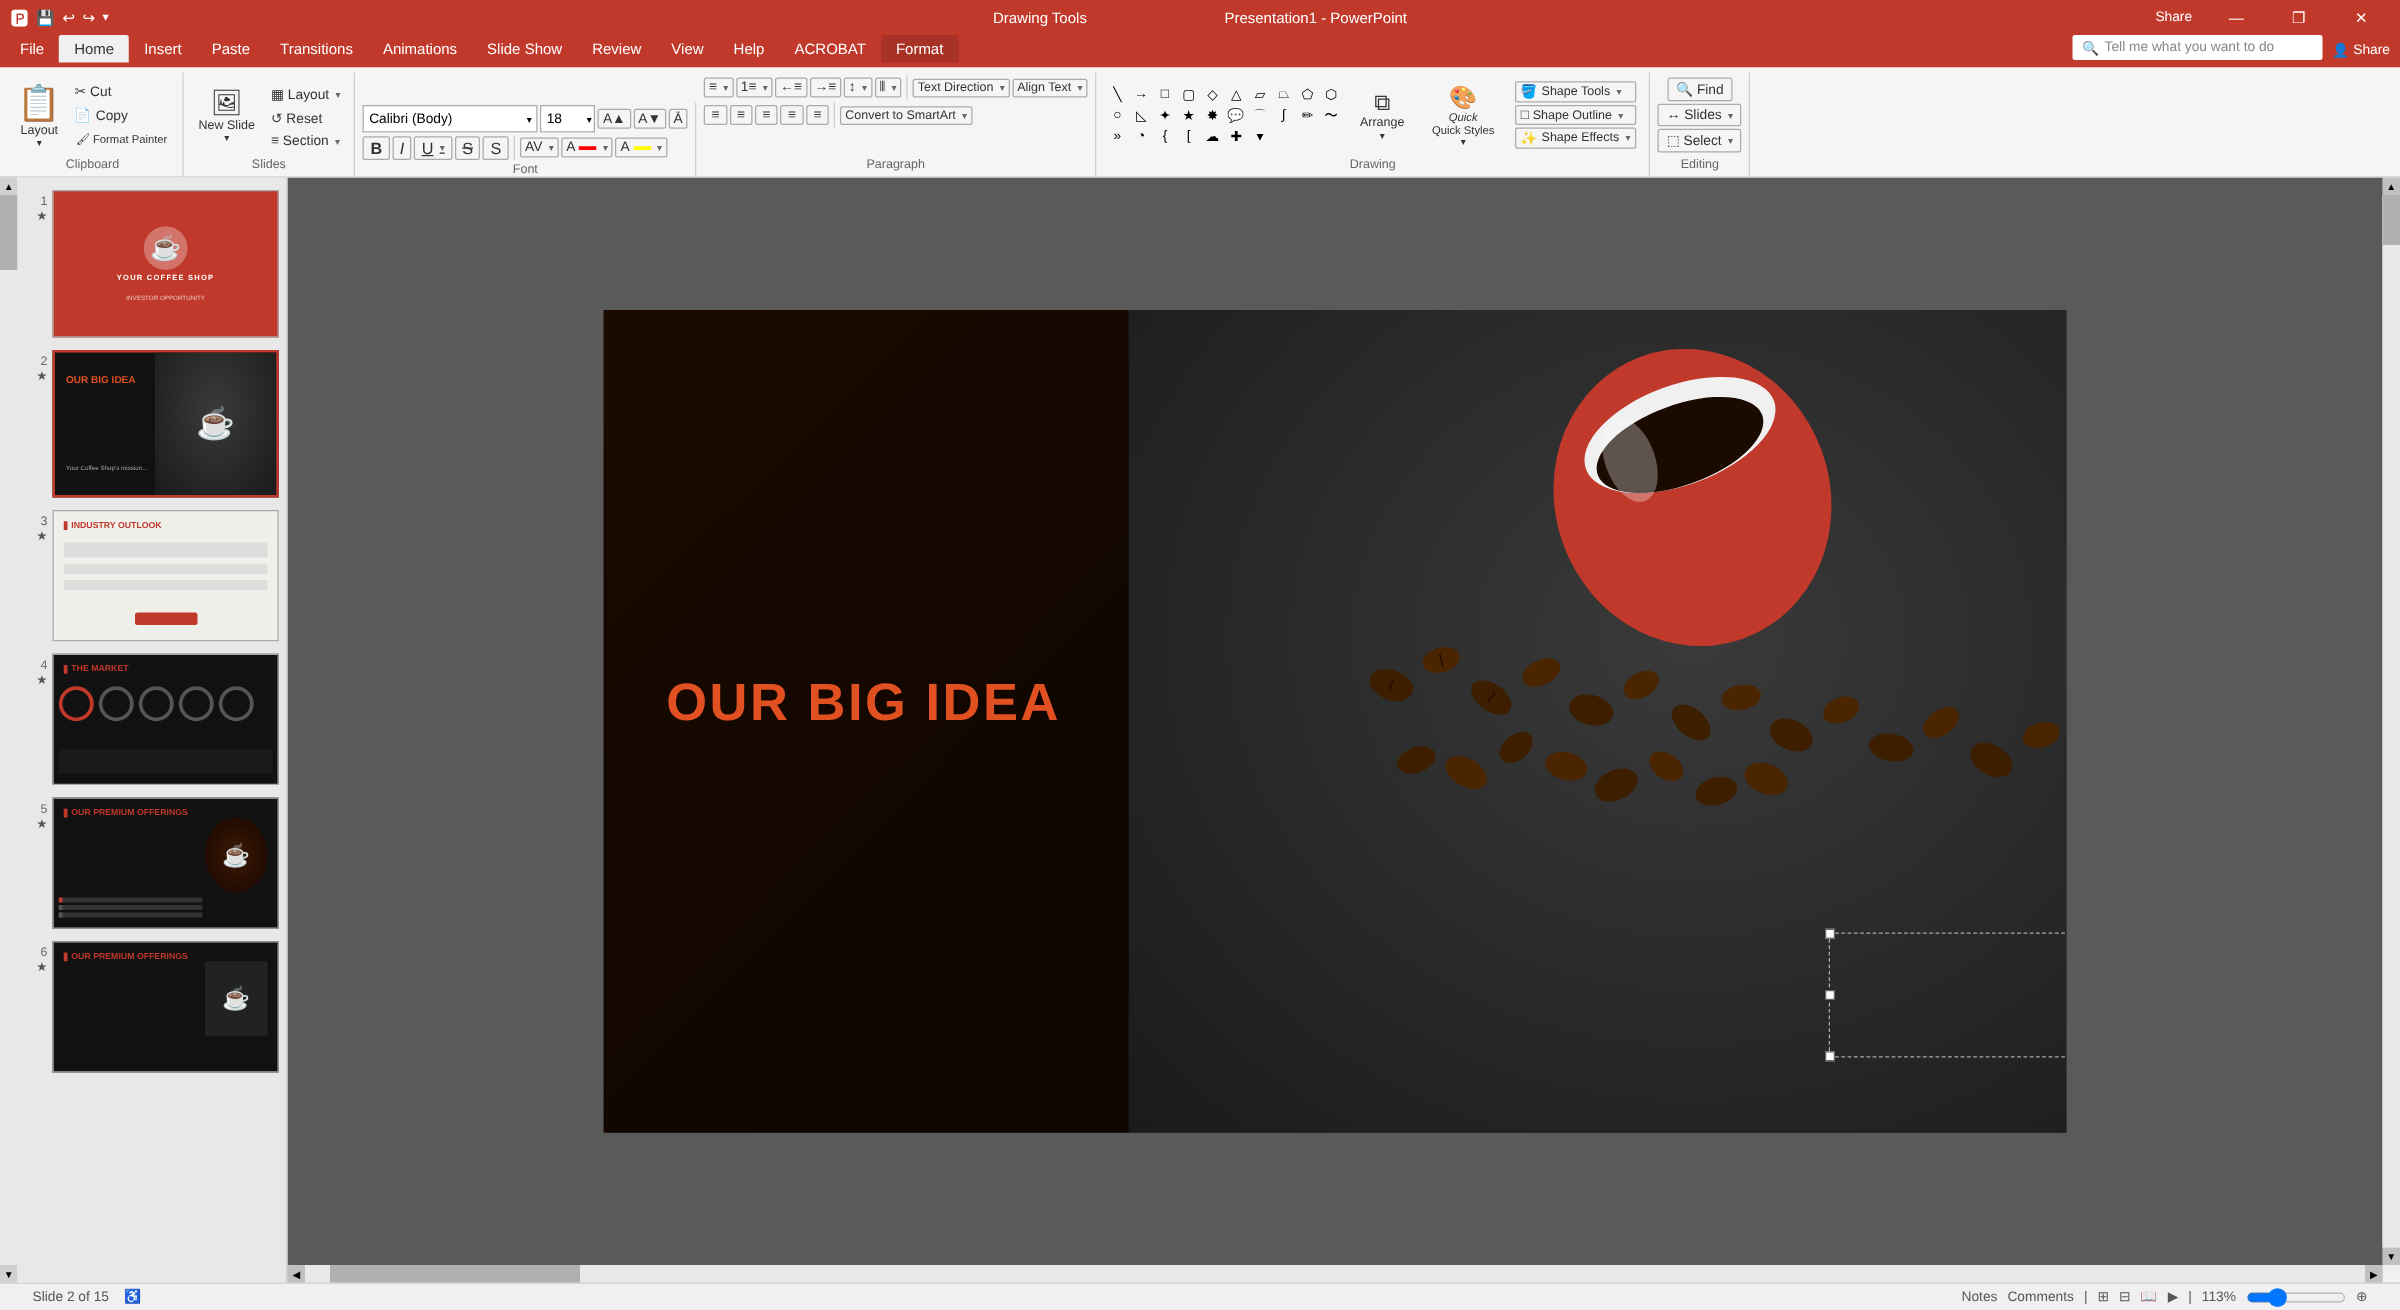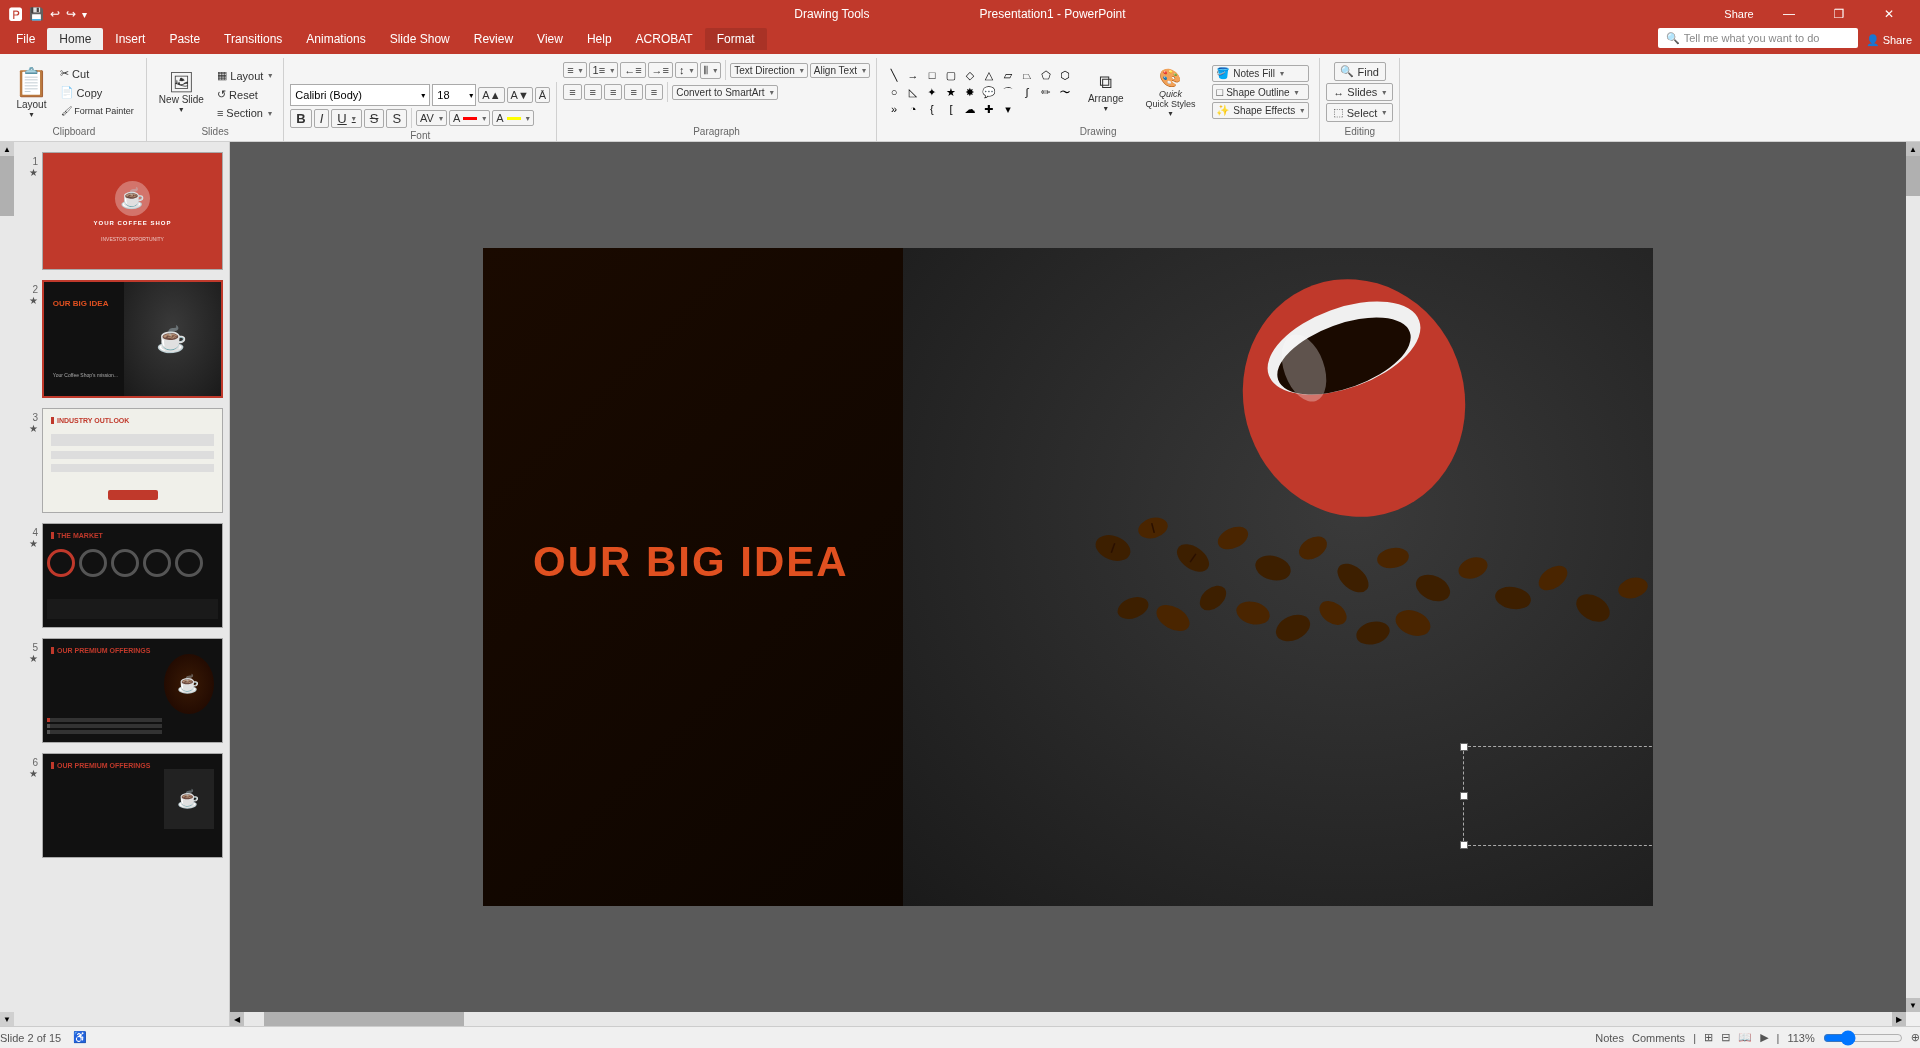"Notes Fill" span { text: Notes Fill -> Shape Tools }
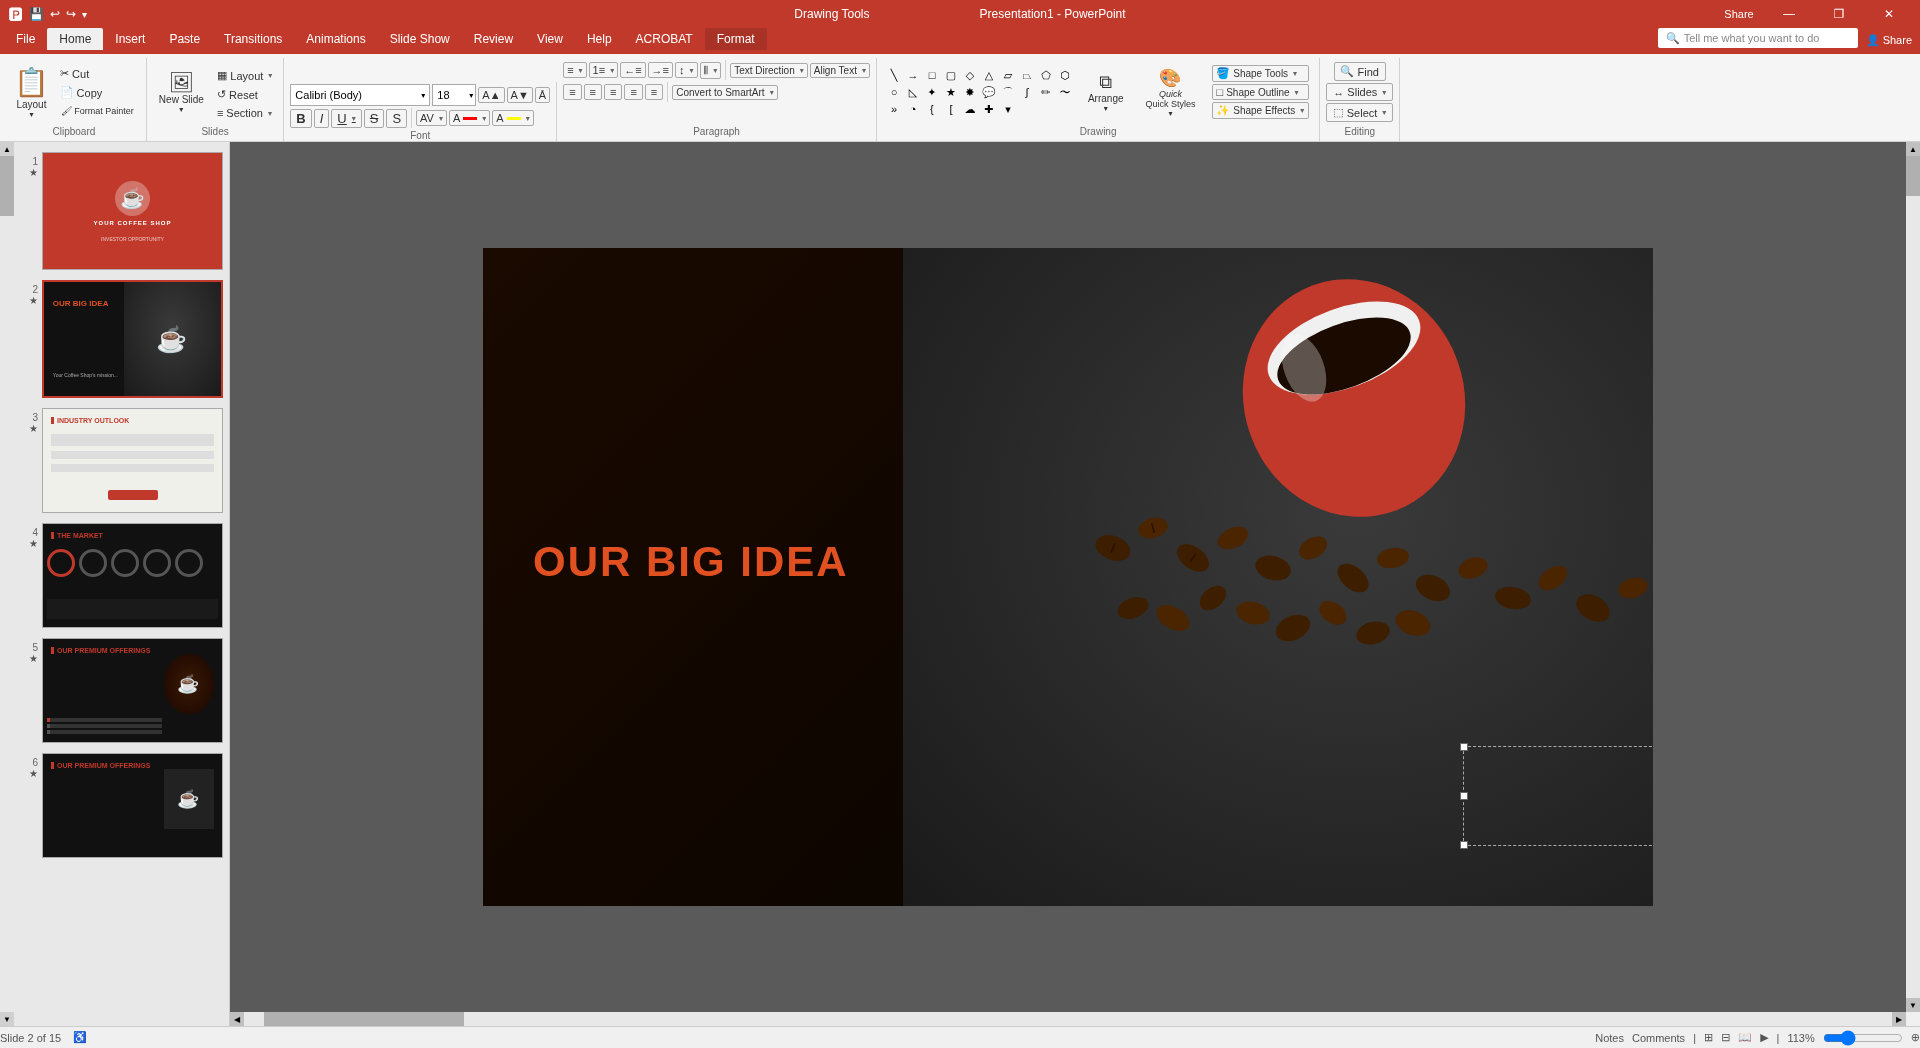"Slide 2 of 15" #status-bar { padding: 0 0 -> 0 26px }
